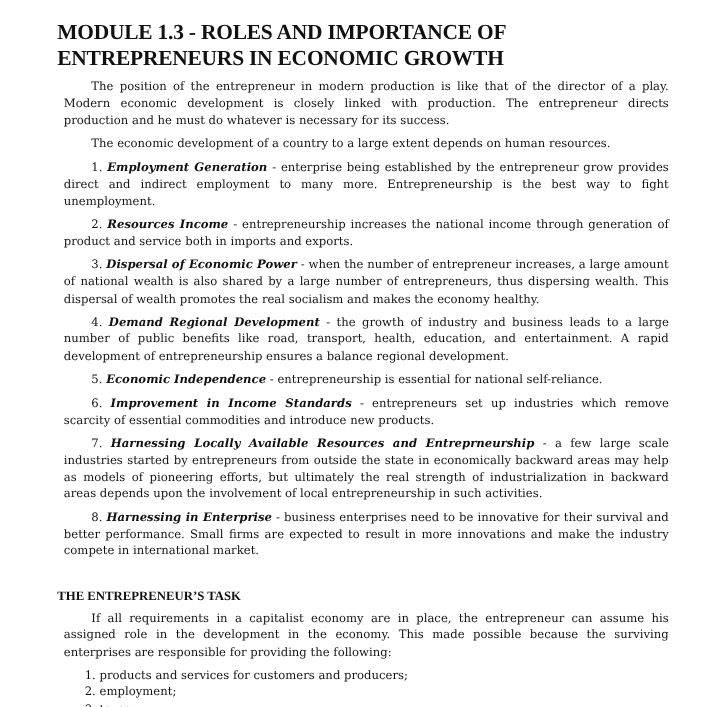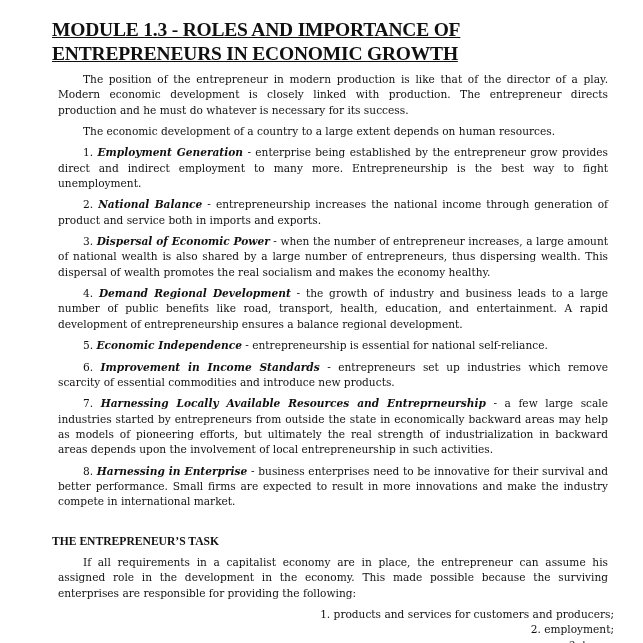"MODULE 1.3 - ROLES AND" .title { text-decoration: underline -> none }
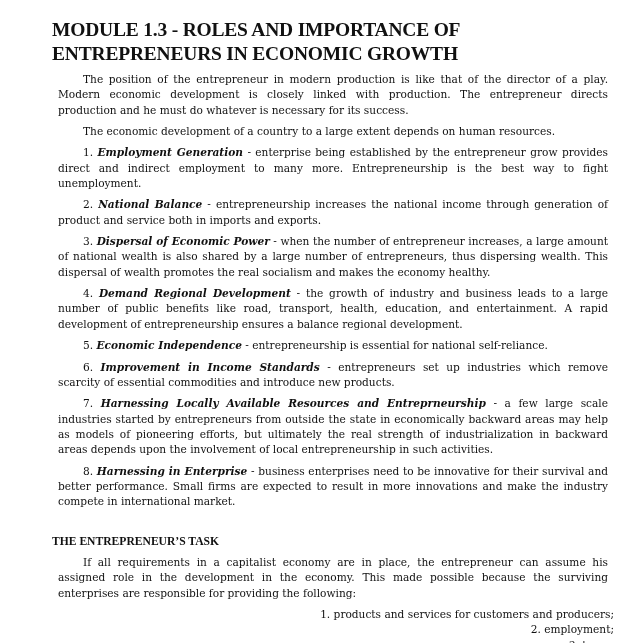"National Balance" span.term { text: National Balance -> Resources Income }
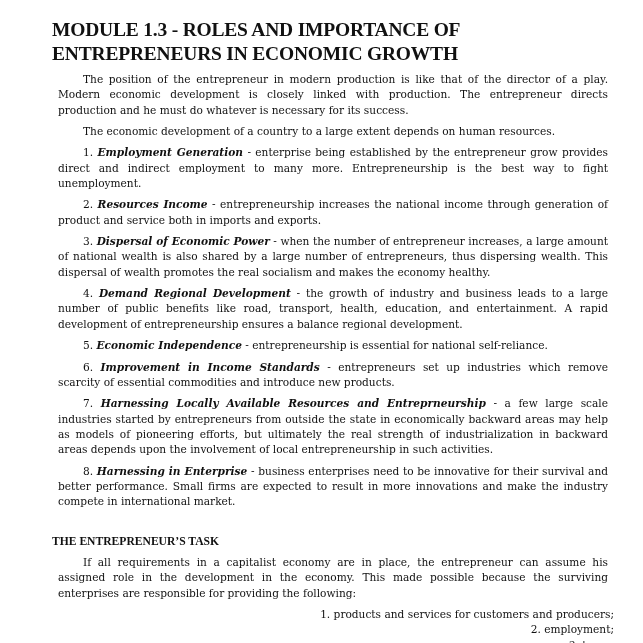"1. products and services for" .tasks li { text-align: right -> none }
